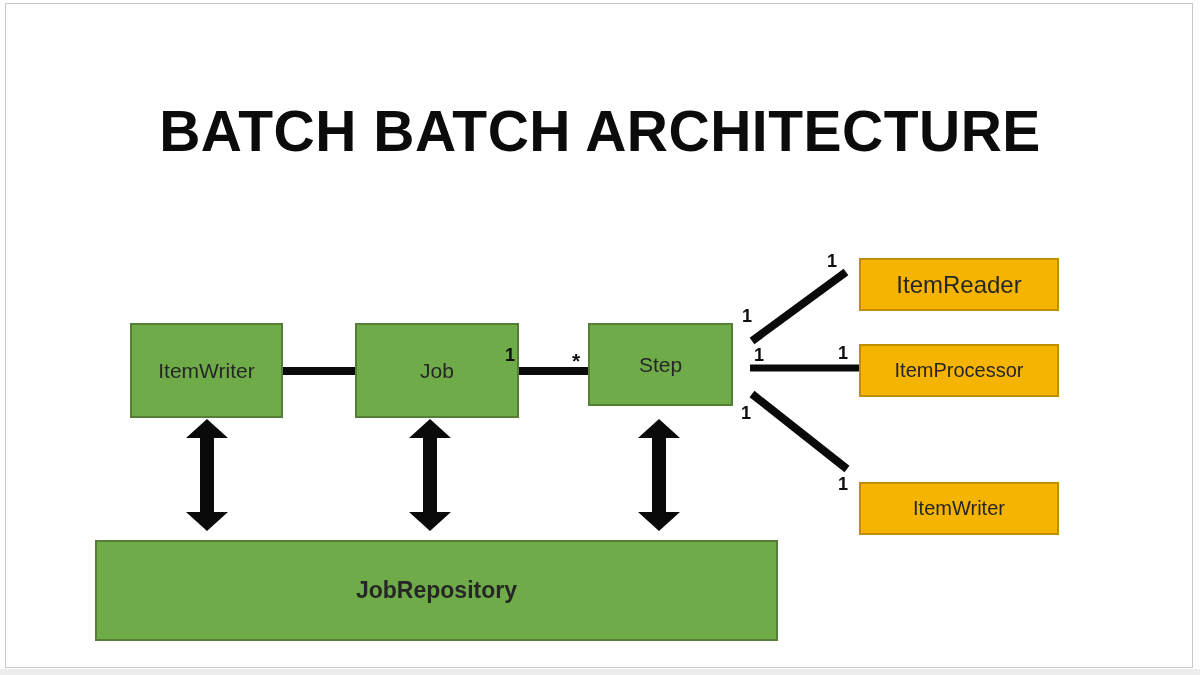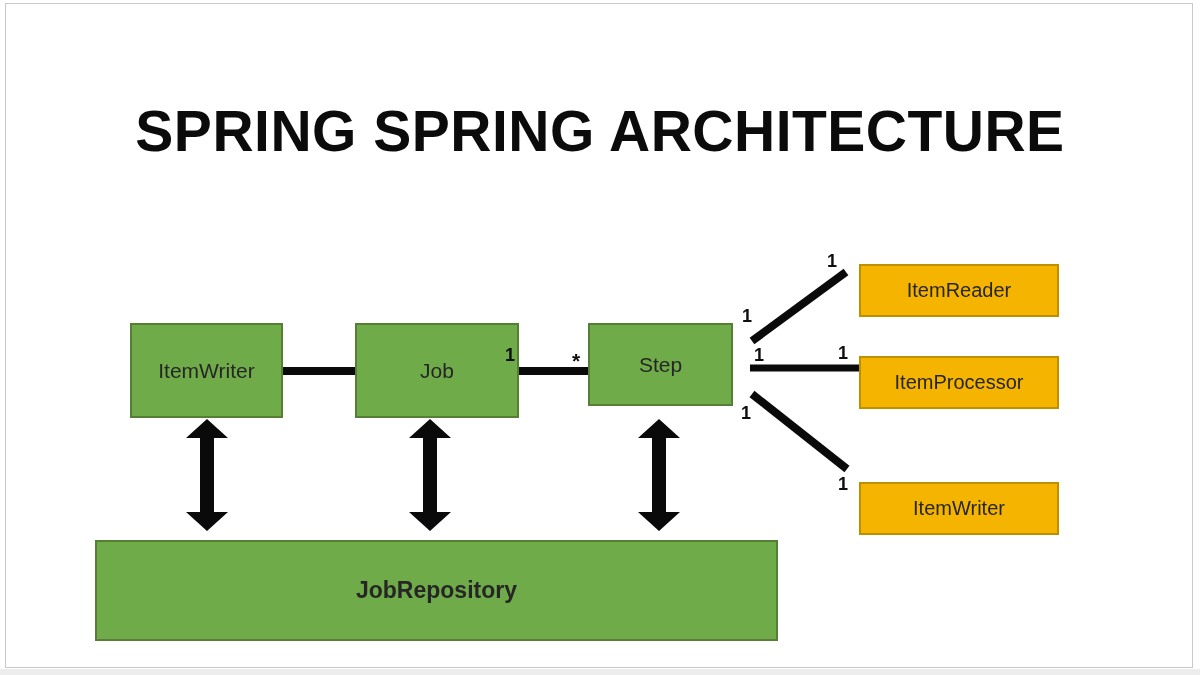"SPRING SPRING ARCHITECTURE" h1.title { text: SPRING SPRING -> BATCH BATCH }
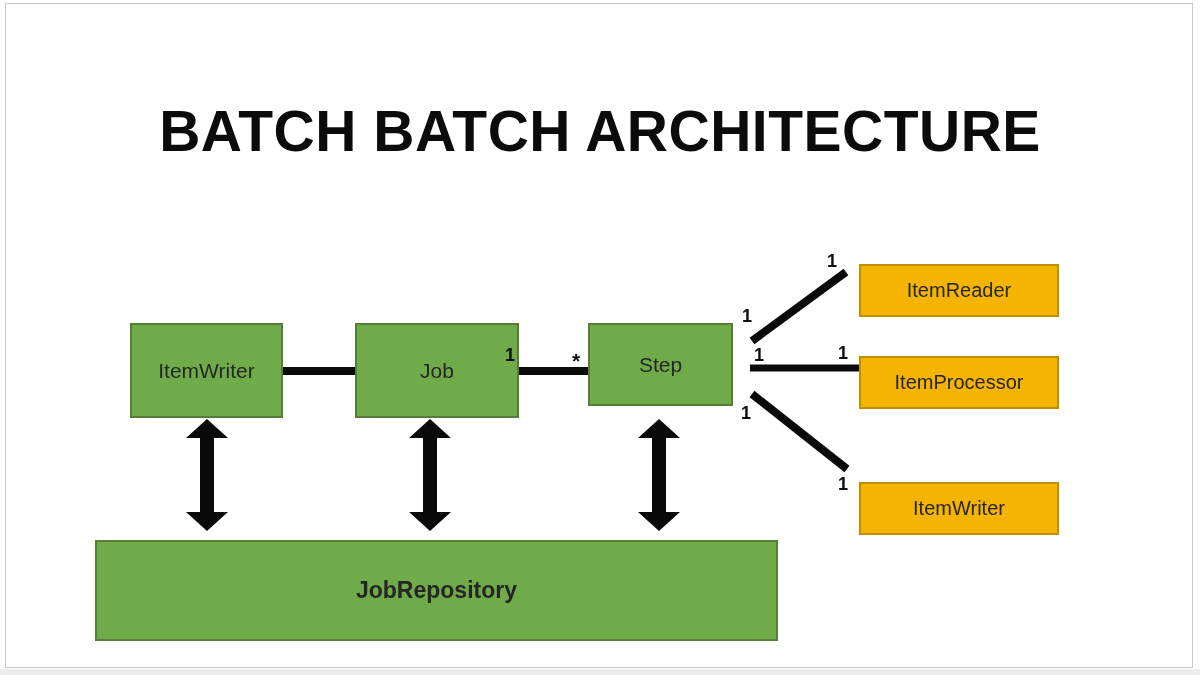"ItemReader" .n-itemreader { font-size: 20px -> 24px; top: 264px -> 258px }
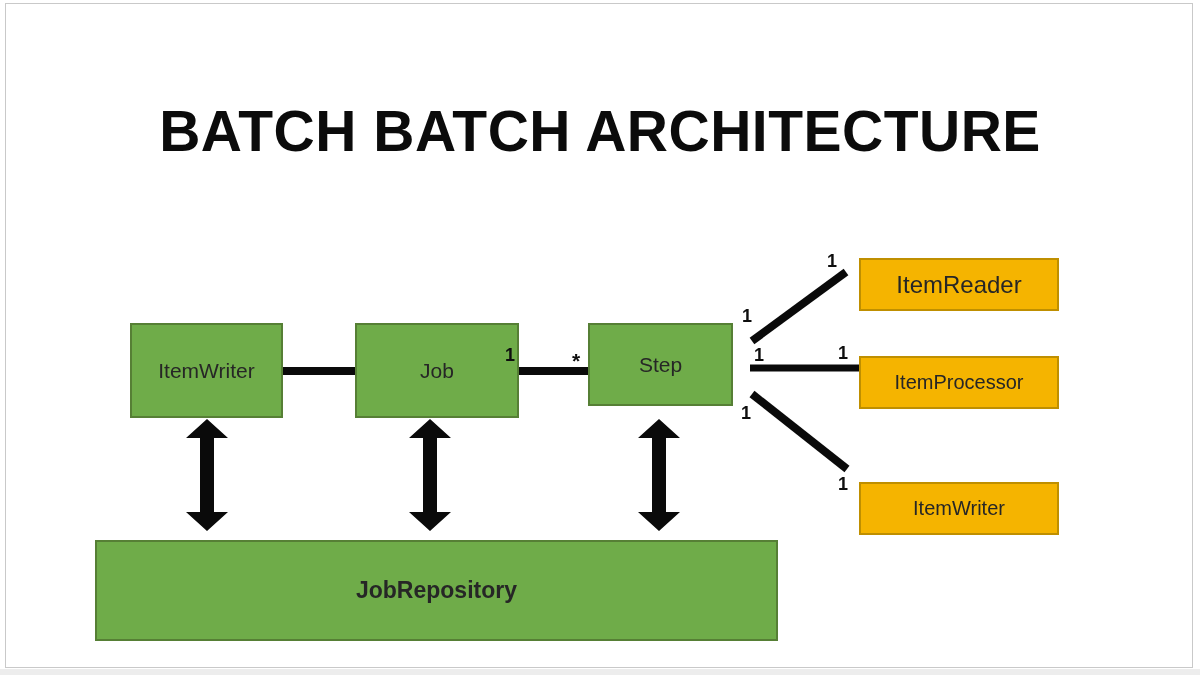"ItemProcessor" .n-itemprocessor { top: 356px -> 344px }
